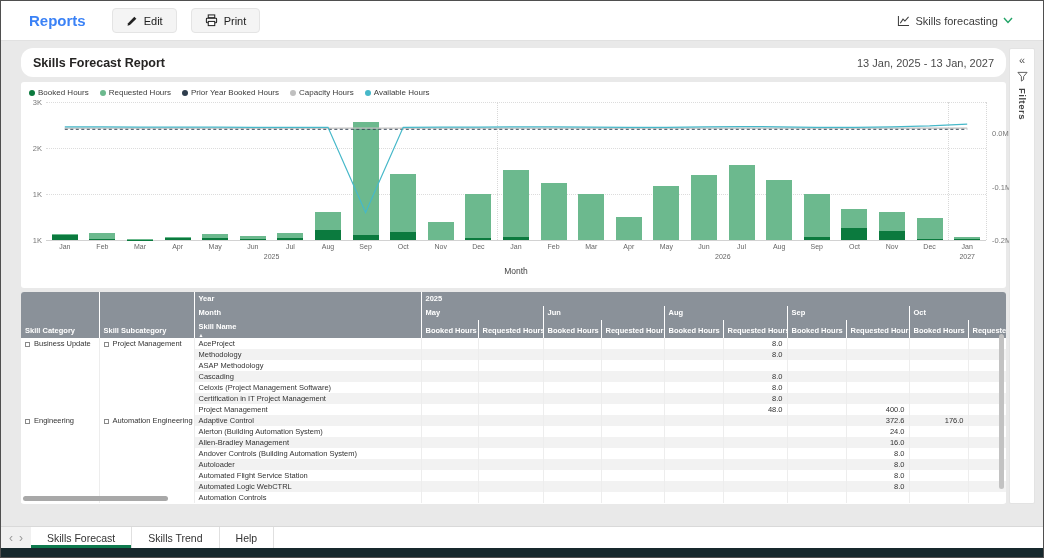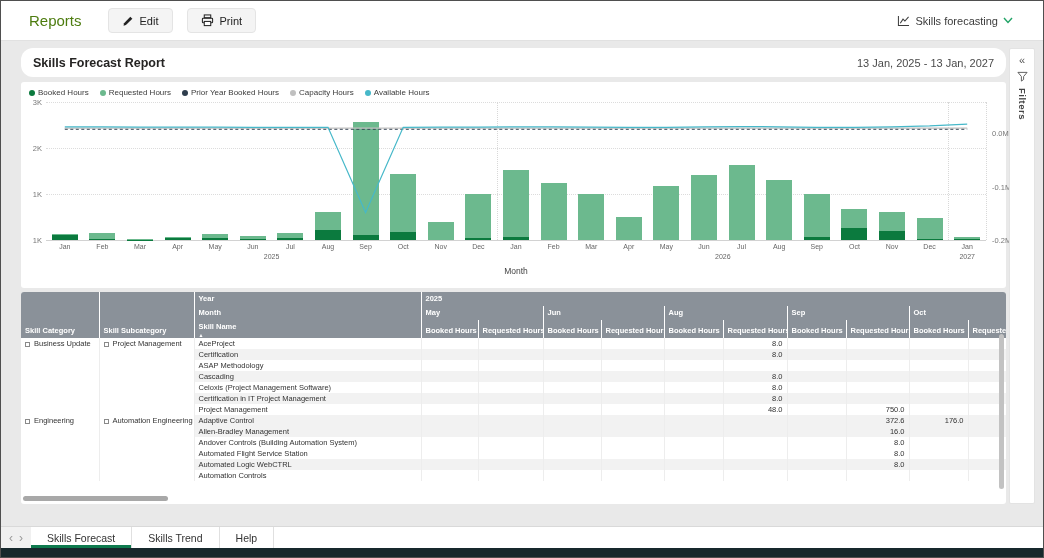"Reports" .topbar-title { color: #4d7c0f -> #3b82f6; font-weight: 400 -> 700 }
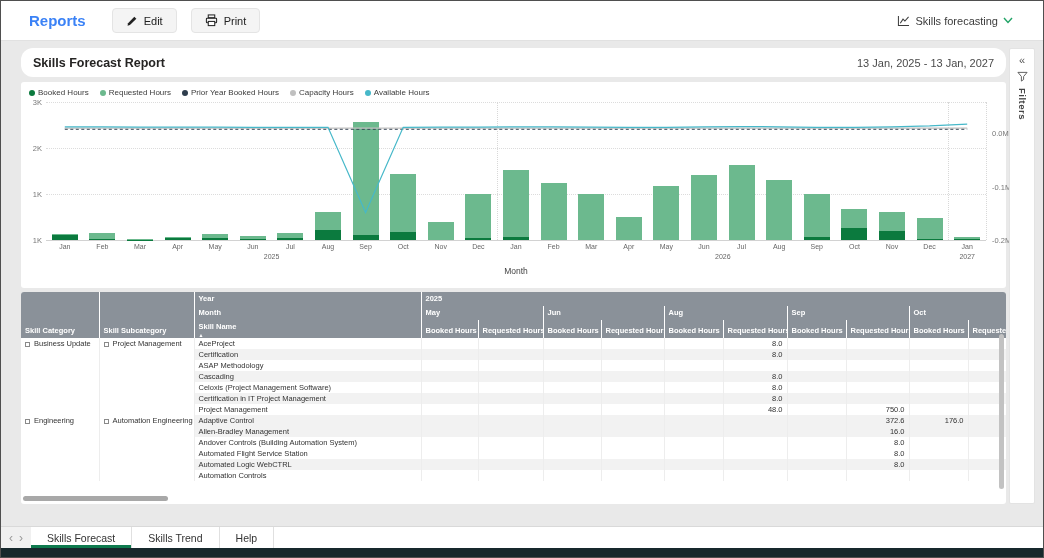"Certification" td.c { text: Certification -> Methodology }
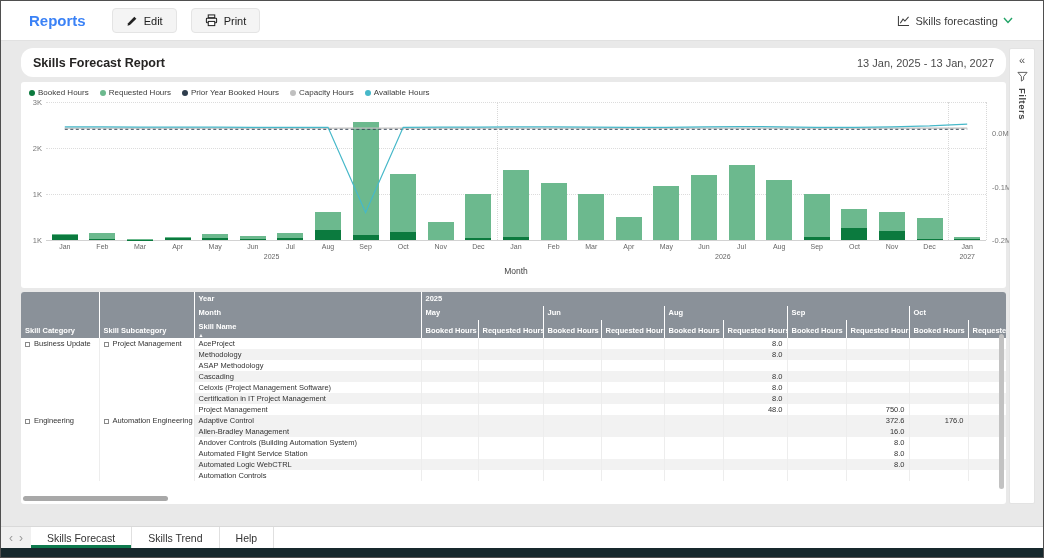"750.0" td.val { text: 750.0 -> 400.0 }
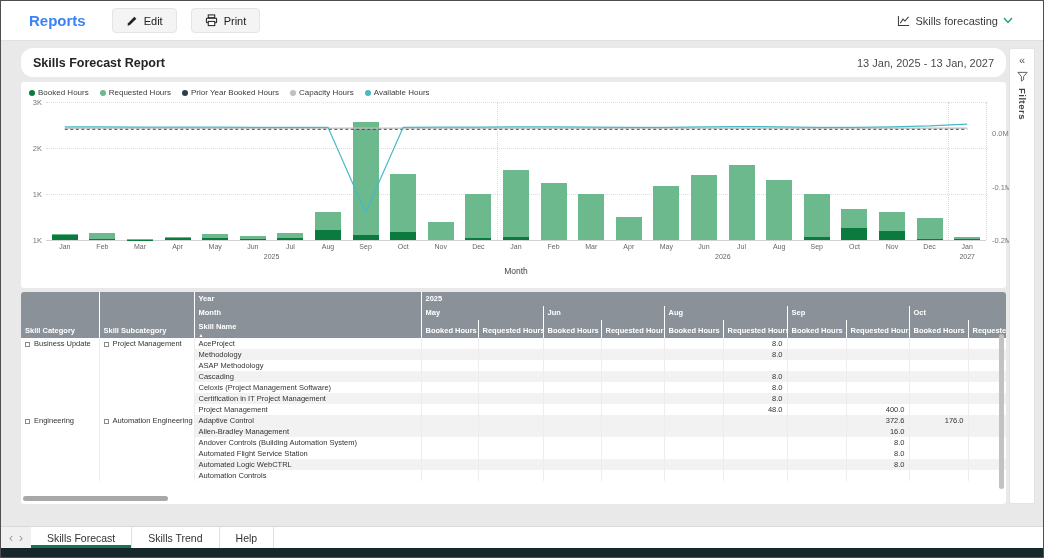"Alerton (Building Automation System)" tr { html: none -> <tr> <td></td> <td></td> <td>Alerton (Building Automation System)</td> <td></td> <td></td> <td></td> <td></td> <td></td> <td></td> <td></td> <td>24.0</td> <td></td> <td></td> </tr> }
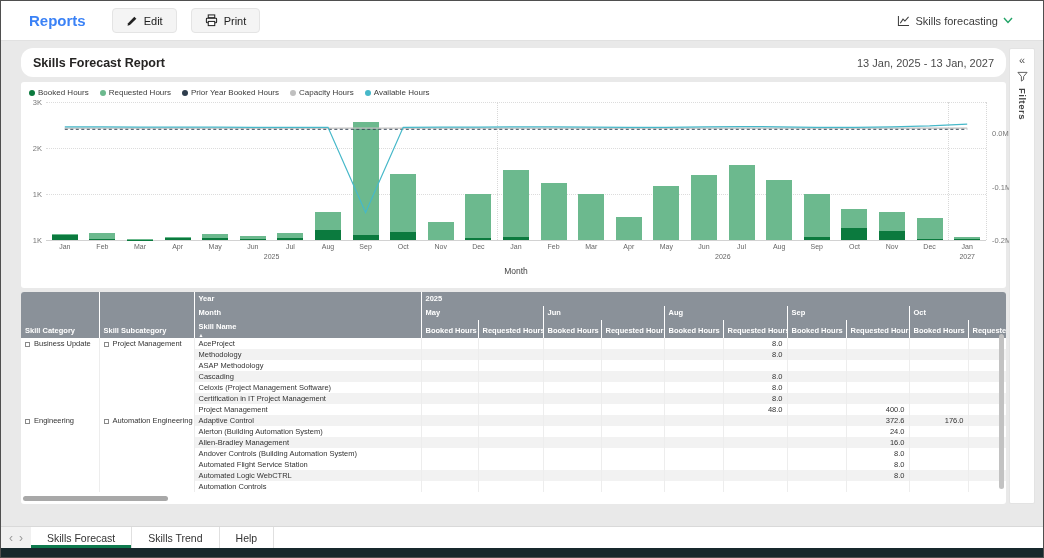"Autoloader" tr.stripe { html: none -> <tr> <td></td> <td></td> <td>Autoloader</td> <td></td> <td></td> <td></td> <td></td> <td></td> <td></td> <td></td> <td>8.0</td> <td></td> <td></td> </tr> }
